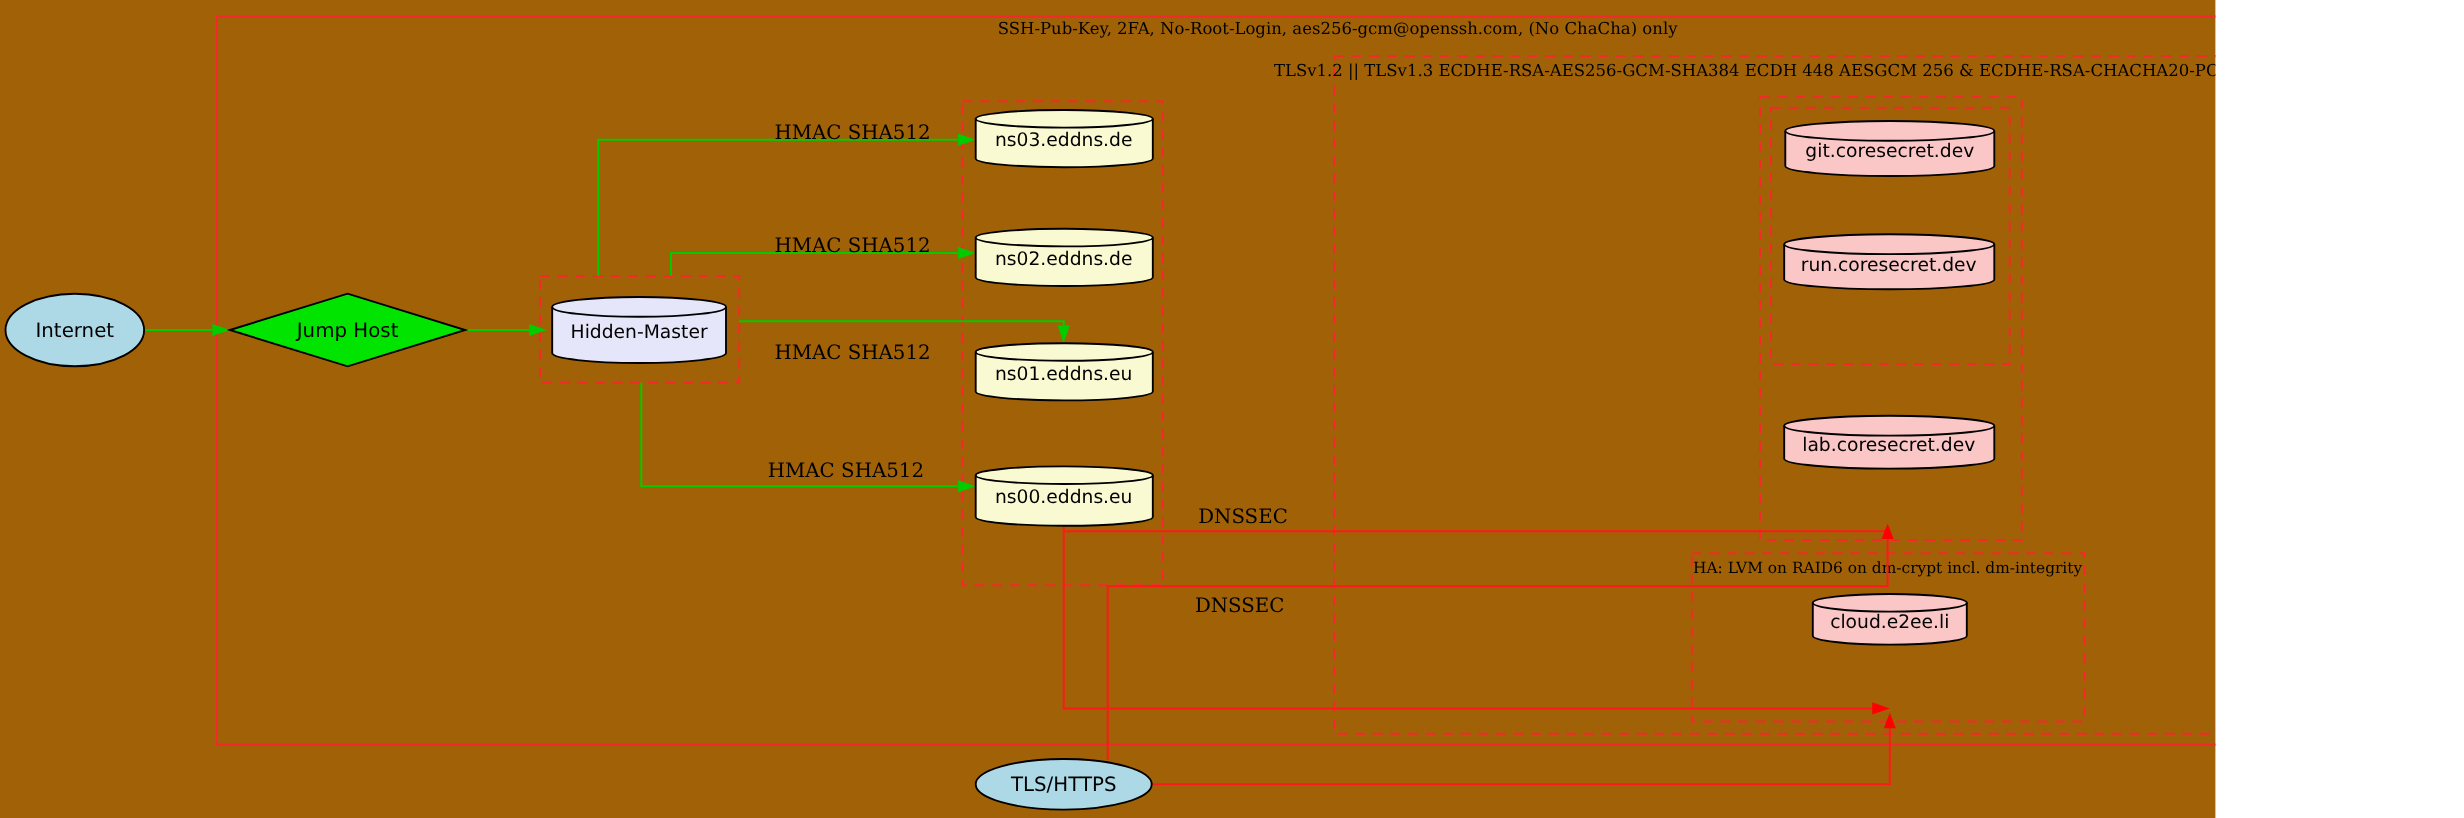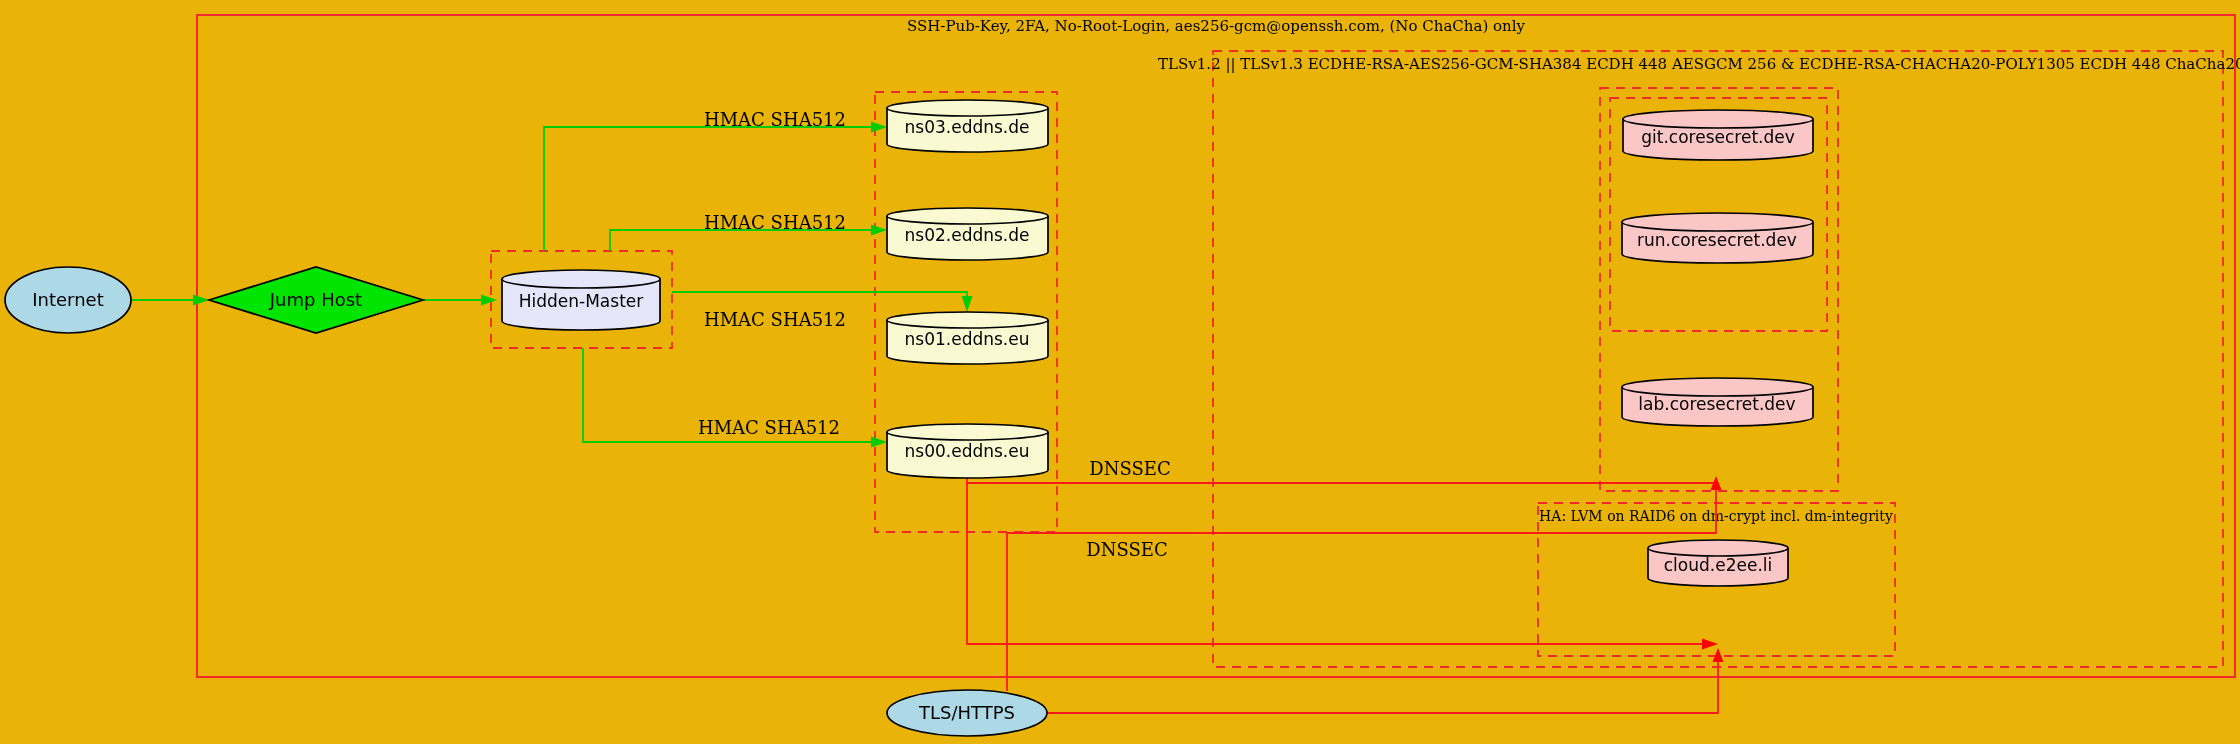"SSH-Pub-Key, 2FA, No-Root-Login," .stage { background: #eab308 -> #a16207; width: 2240px -> 2014px }
